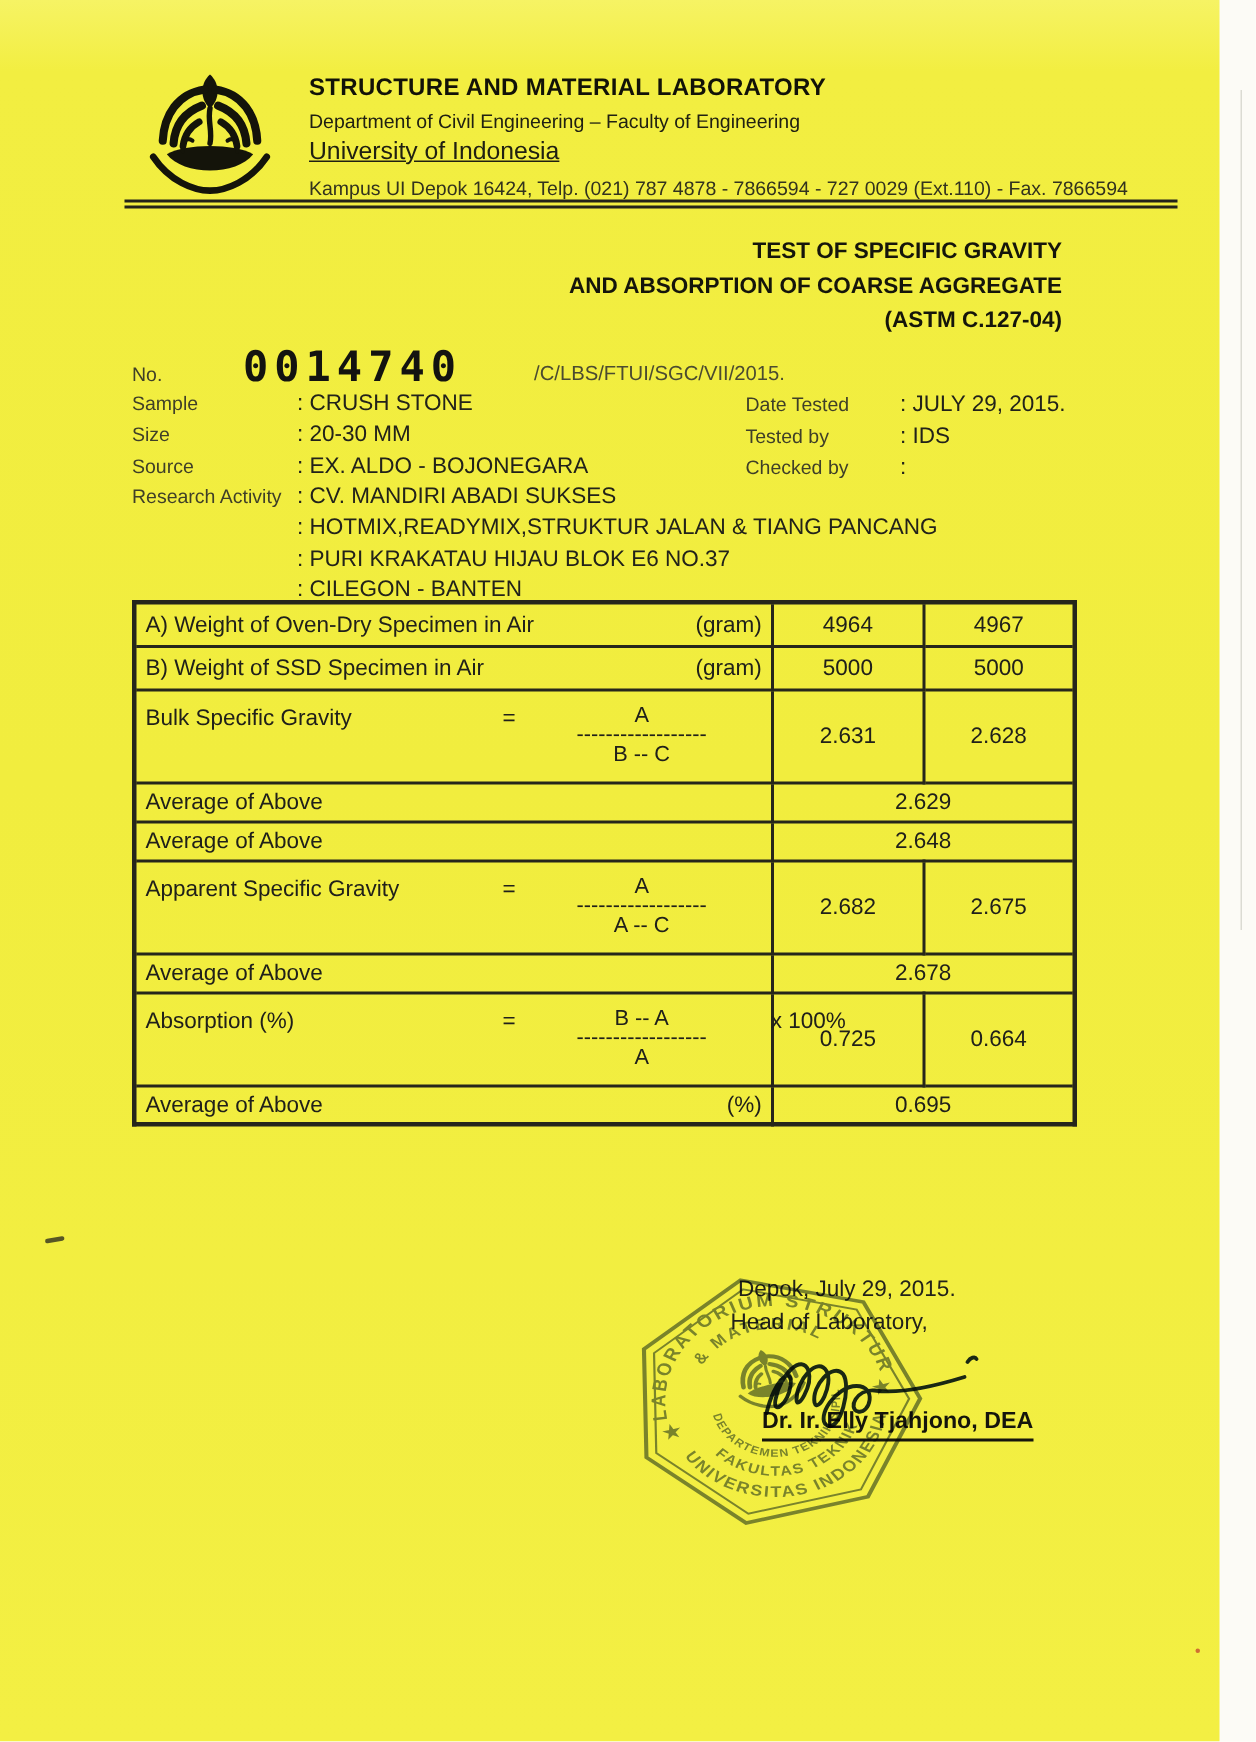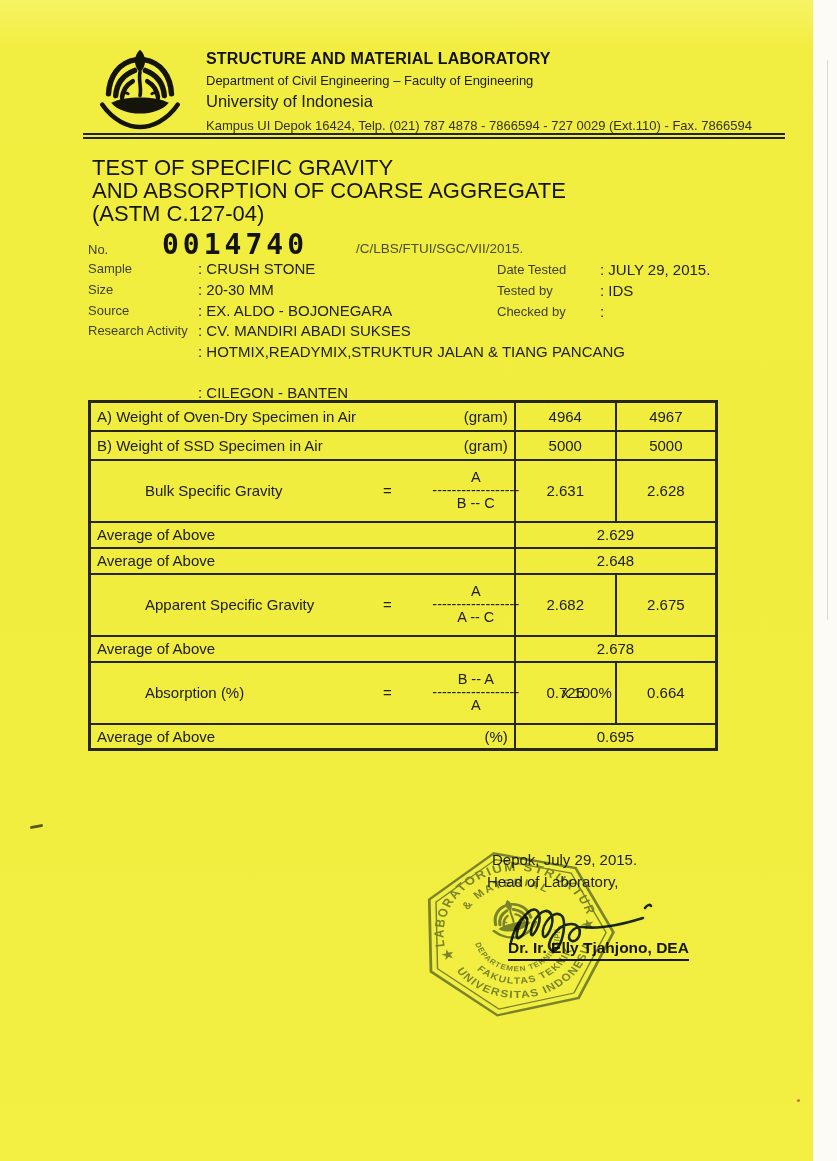"University of Indonesia" .hdr .univ { text-decoration: none -> underline }
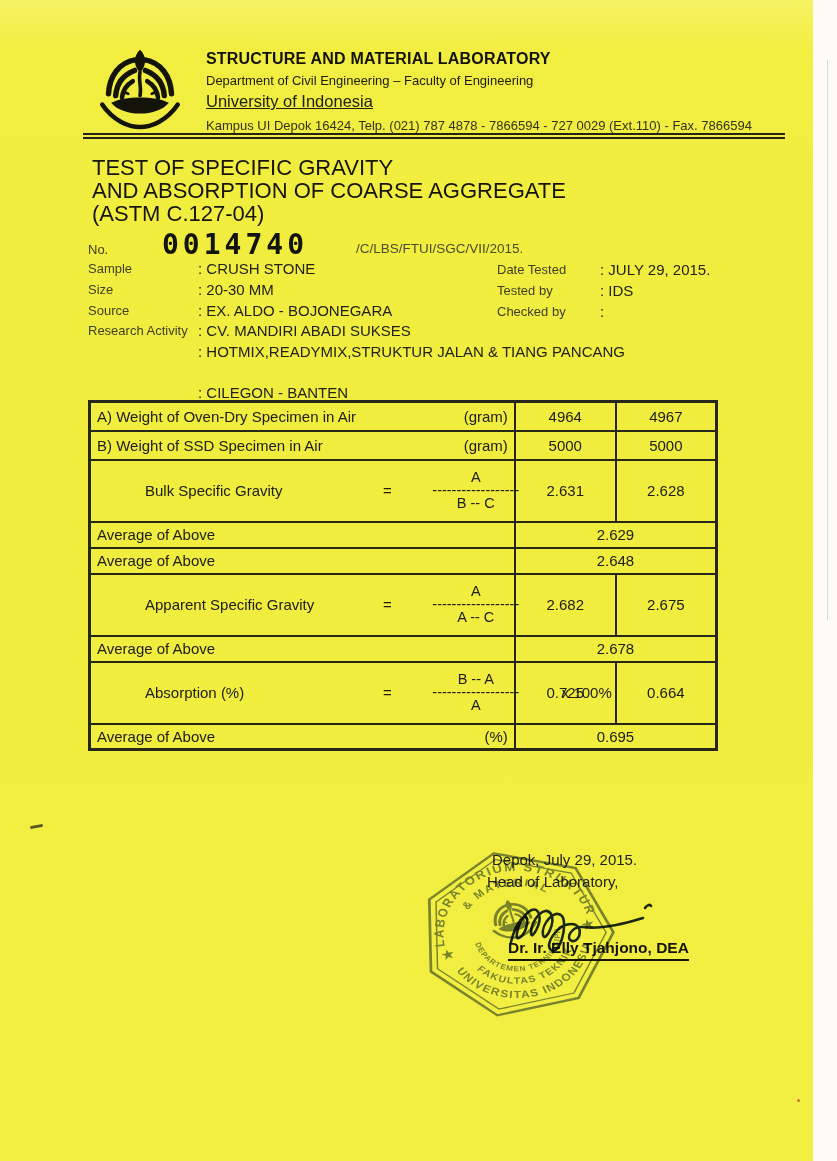"TEST OF SPECIFIC GRAVITY" .title { font-size: 22px -> 15px; font-weight: normal -> bold; text-align: left -> right }
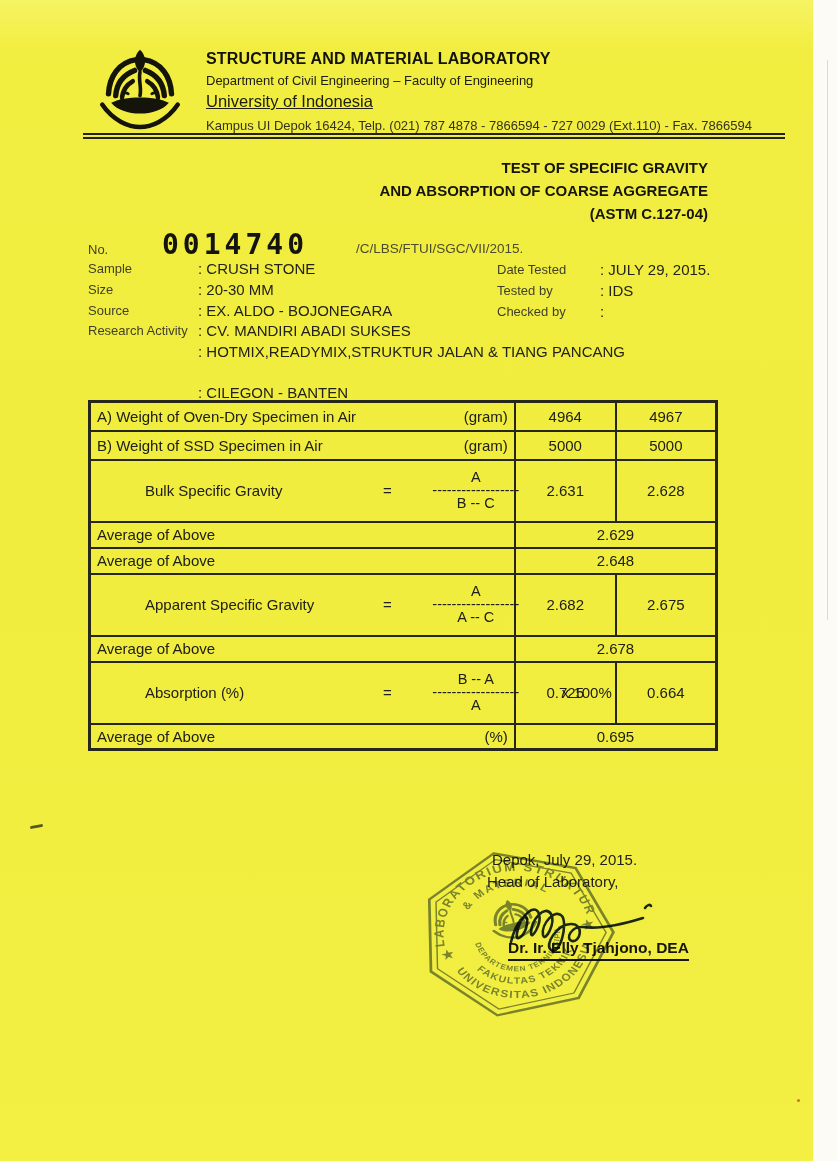": PURI KRAKATAU HIJAU BLOK" div.frow-i { html: none -> <div>: PURI KRAKATAU HIJAU BLOK E6 NO.37</div> }
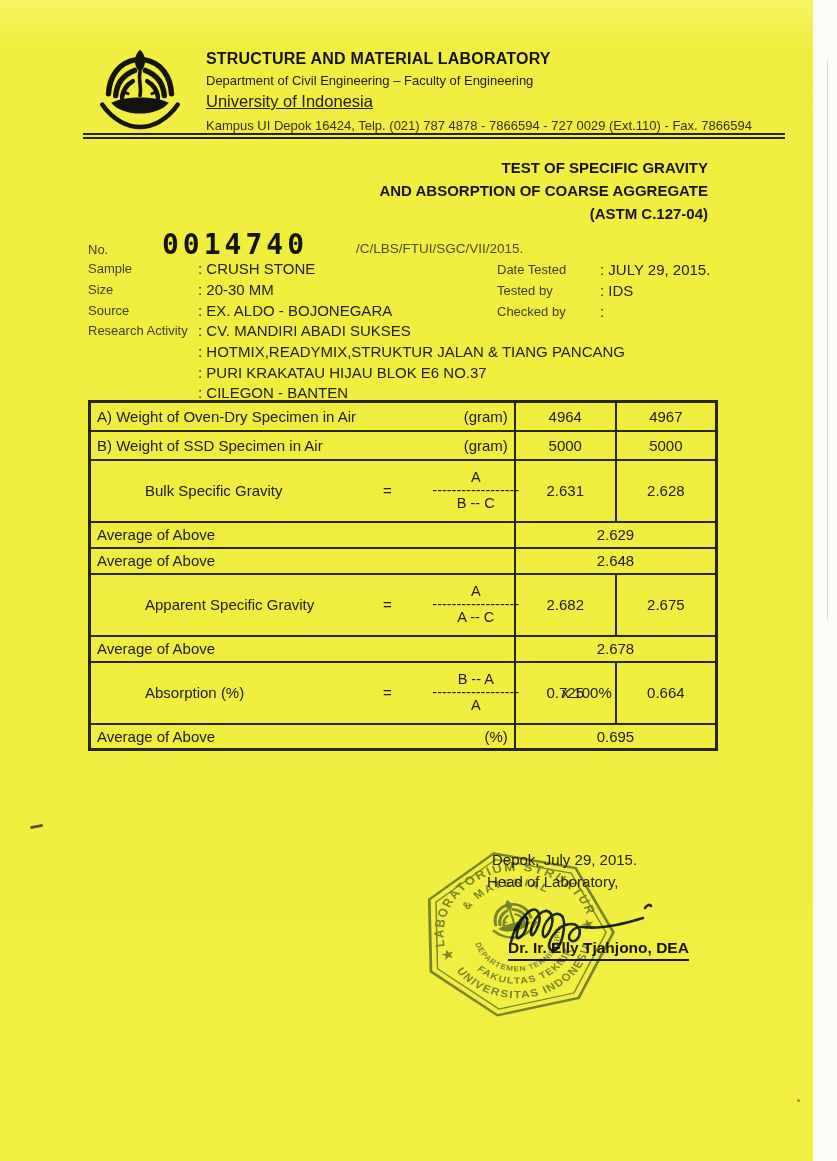"Bulk Specific Gravity" .frow { align-items: center -> flex-start; margin-left: 48px -> none }
